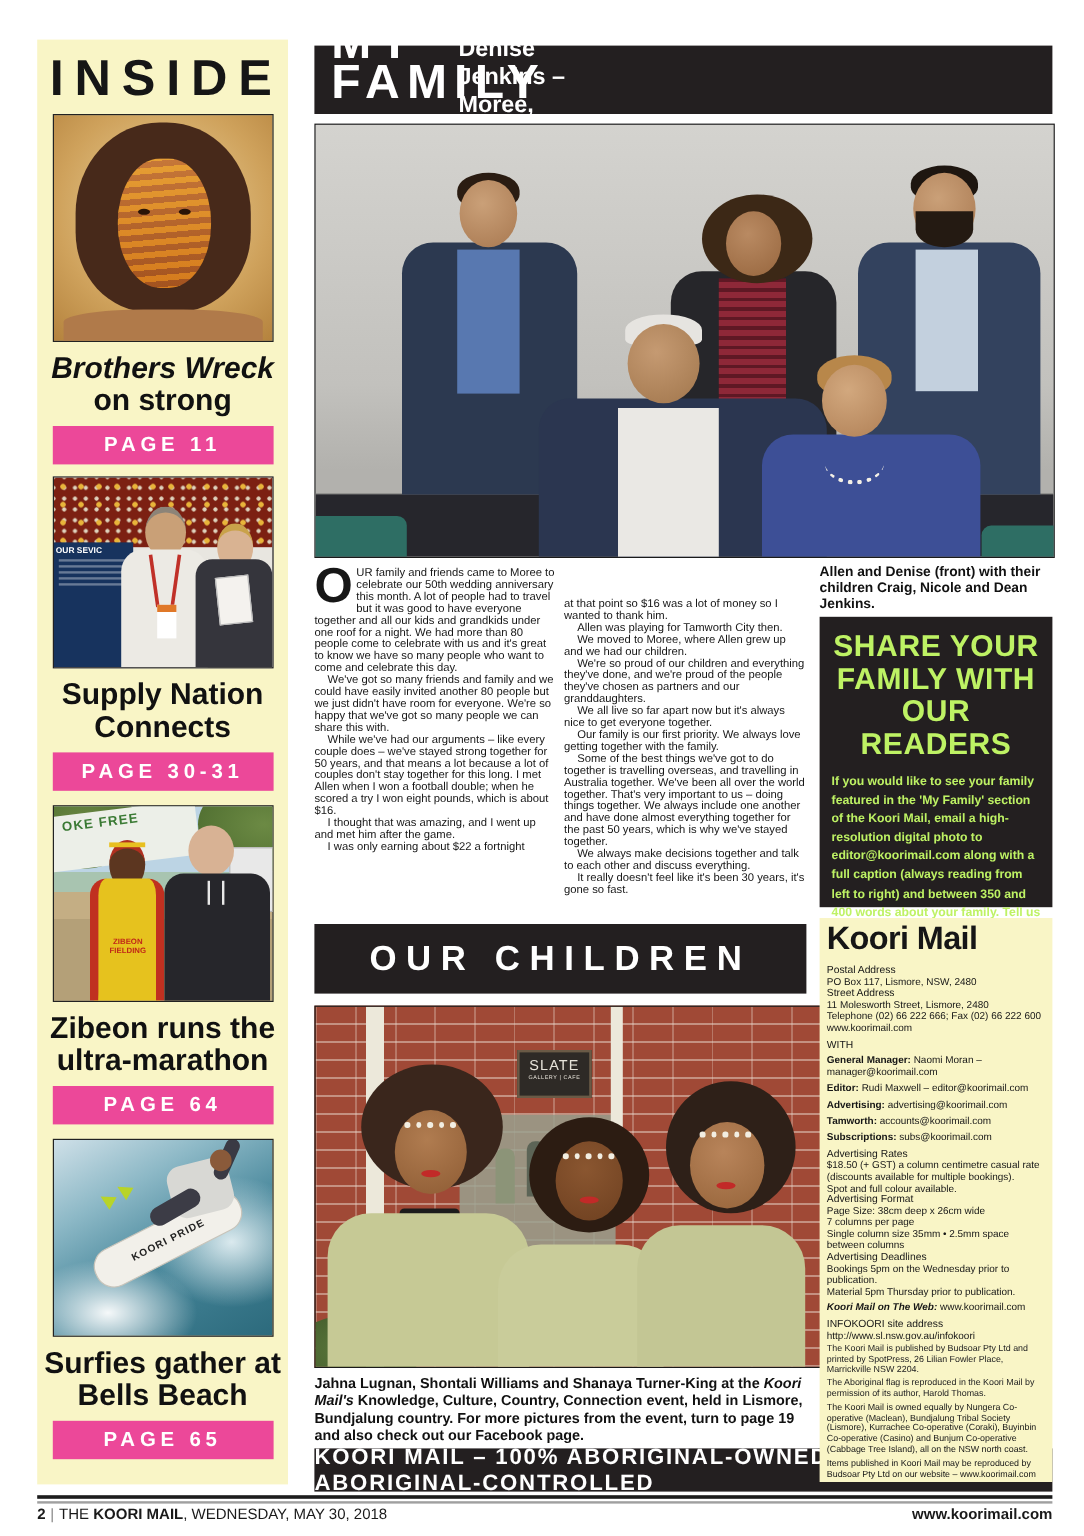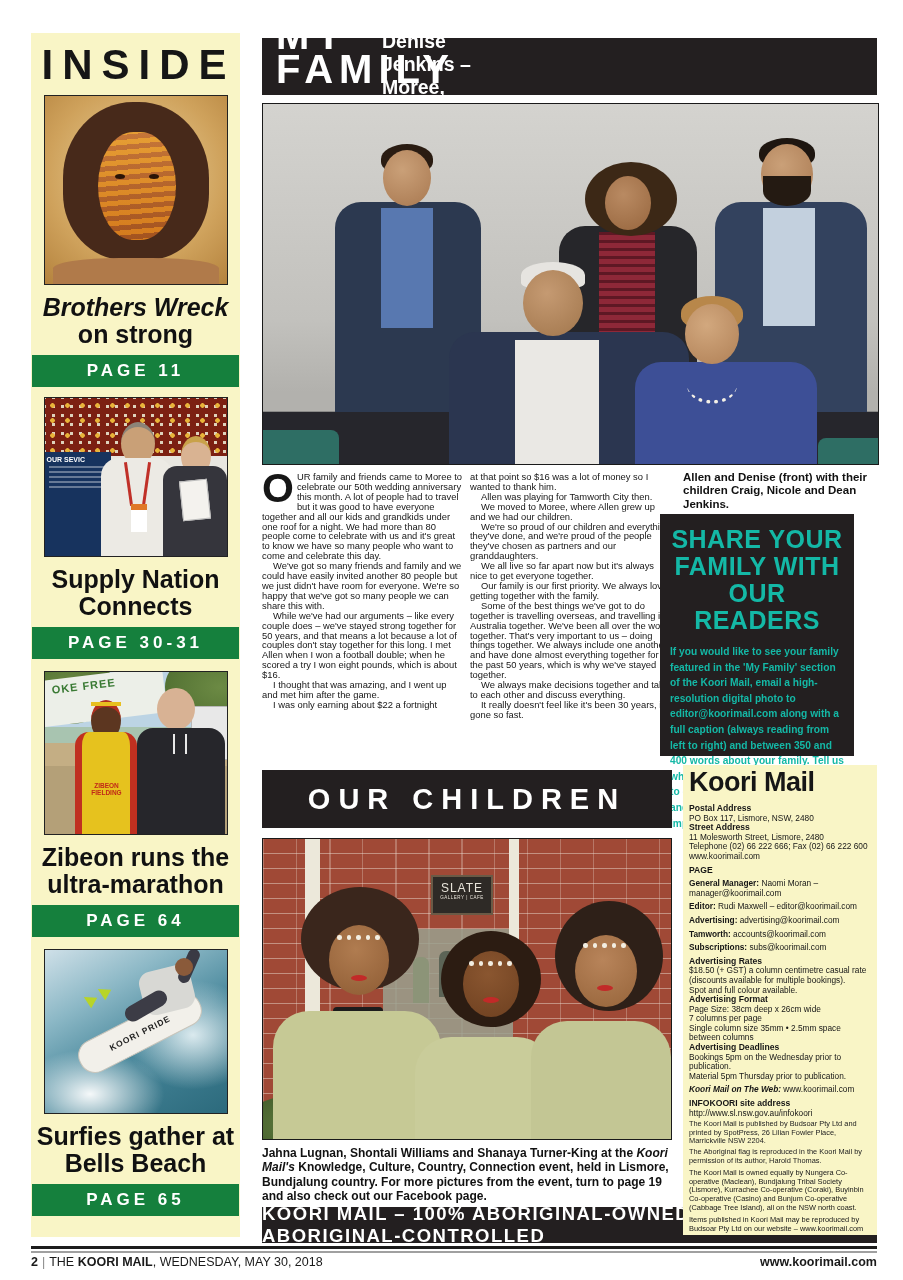"PAGE 11" .page-bar { background: #15803d -> #ec4899; width: 207px -> 184px }
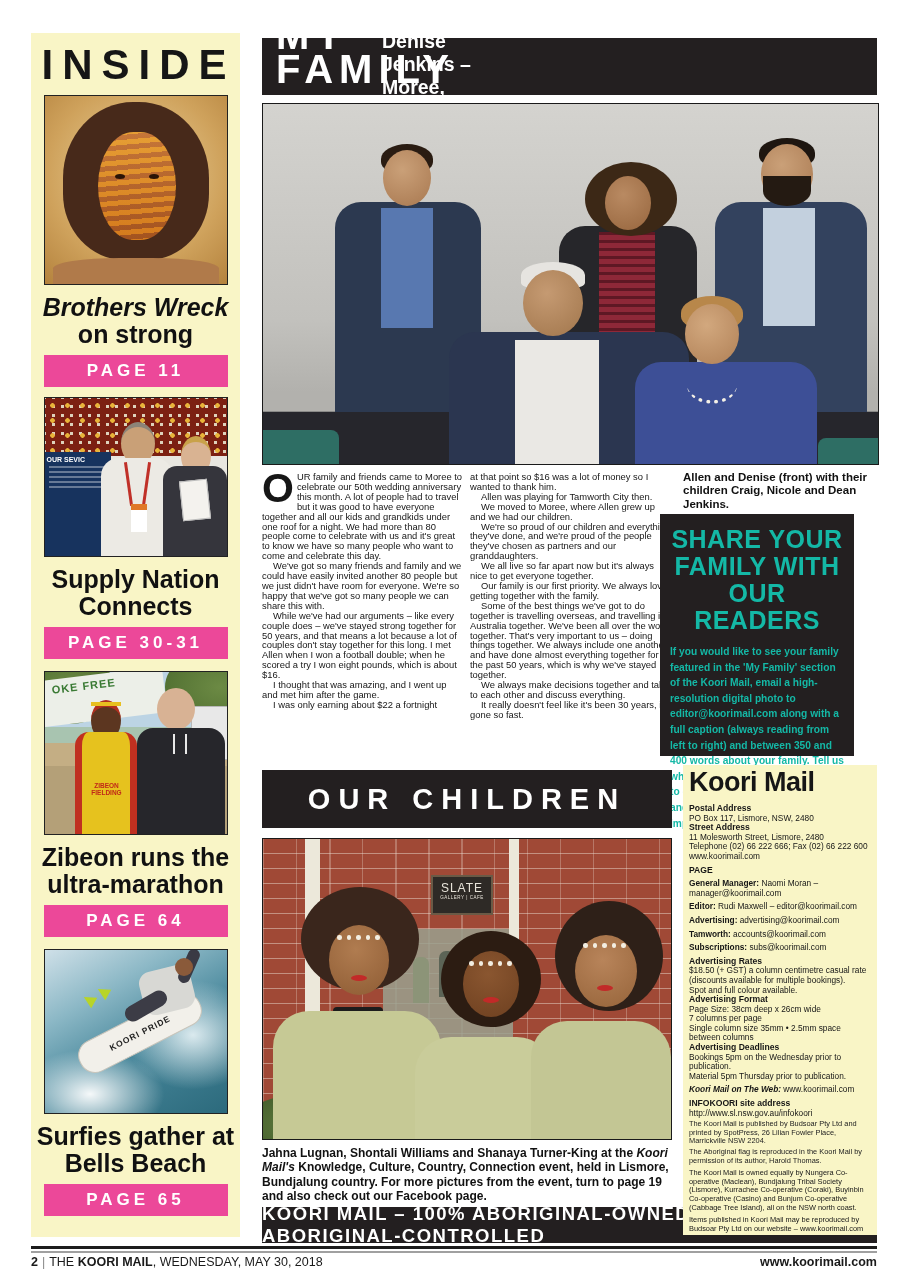"at that point so $16" #col2 { margin-top: none -> 26px }
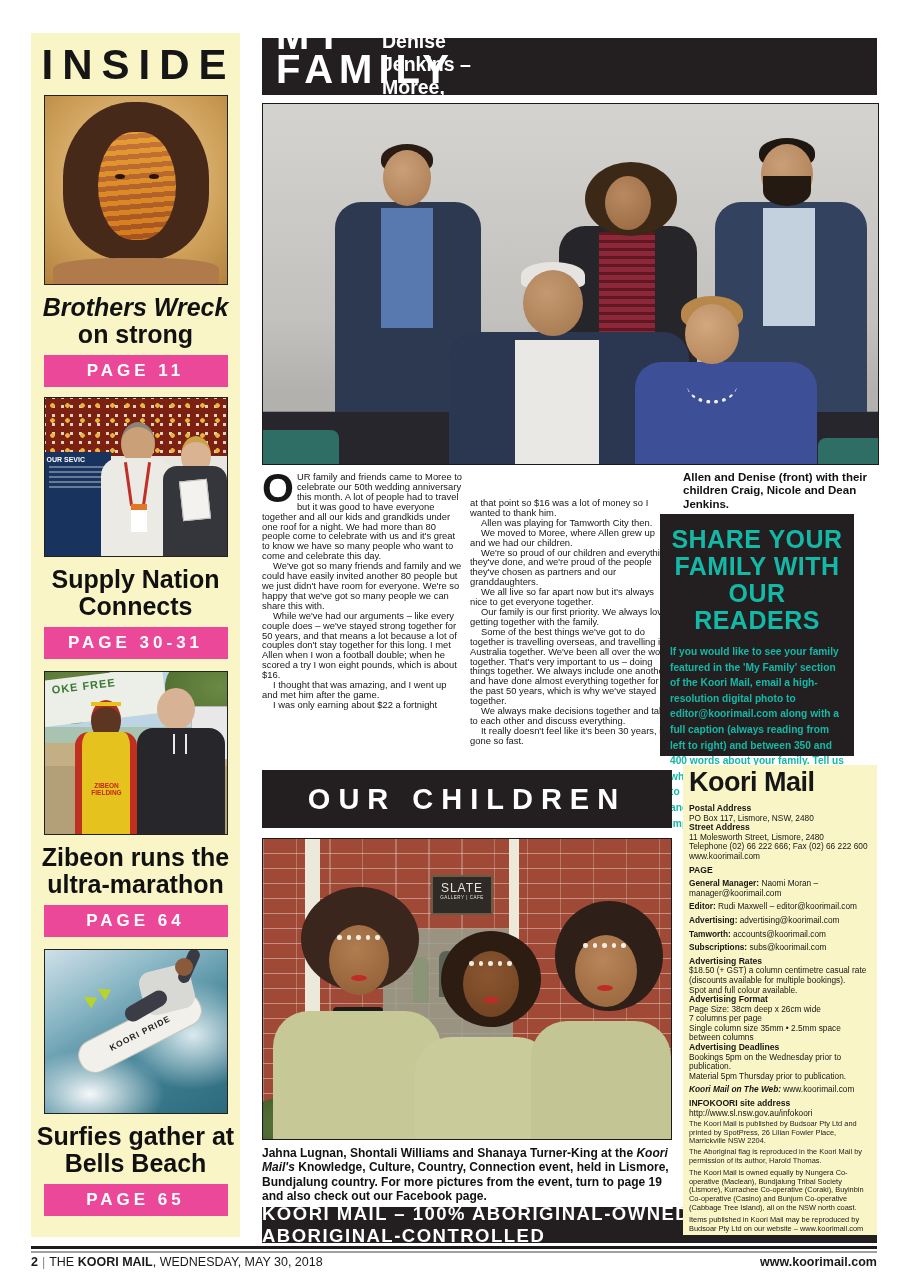"SHARE YOUR FAMILY WITH OUR" #share-box { color: #14b8a6 -> #bef264; left: 660px -> 683px }
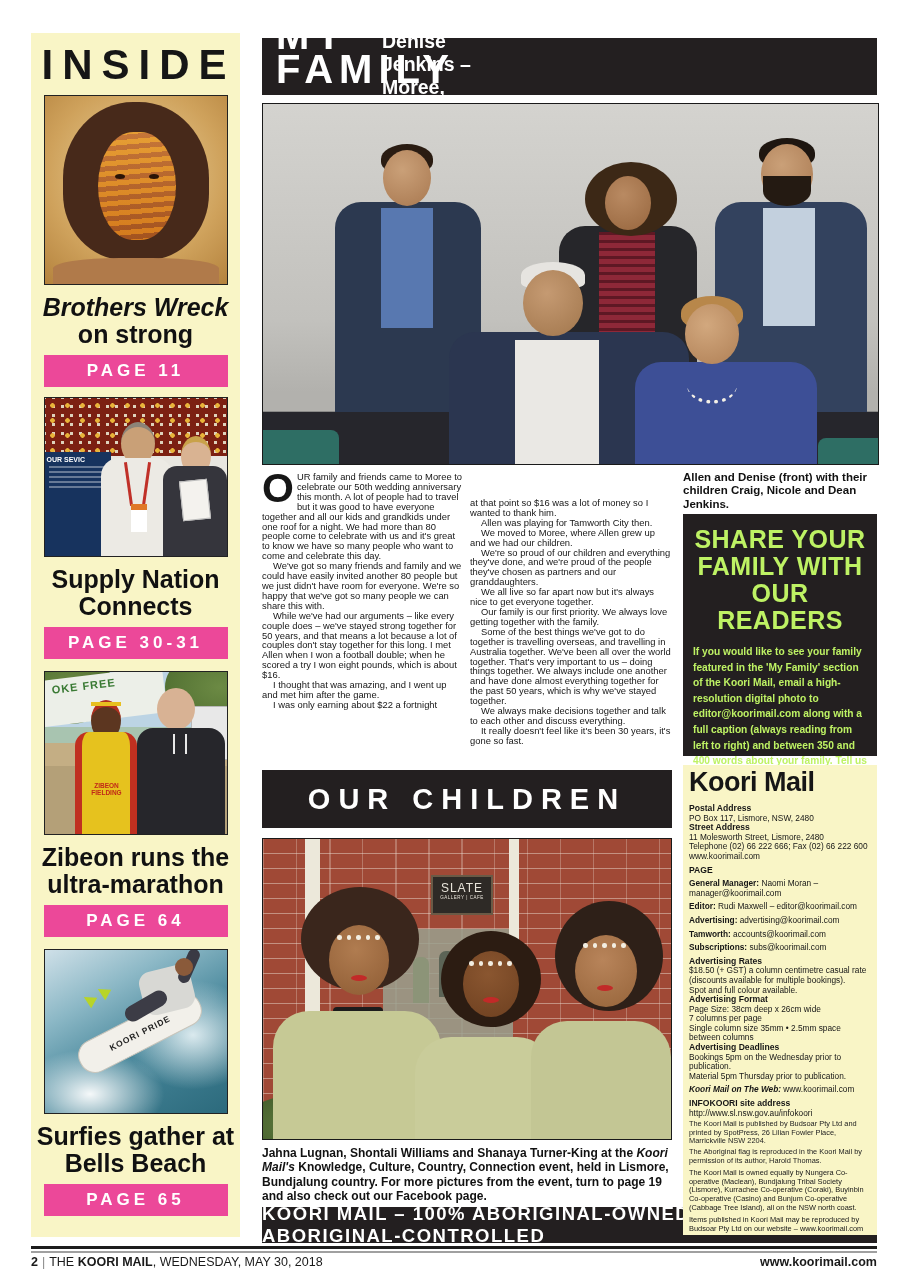"Postal Address" .kr-bold { font-weight: bold -> normal }
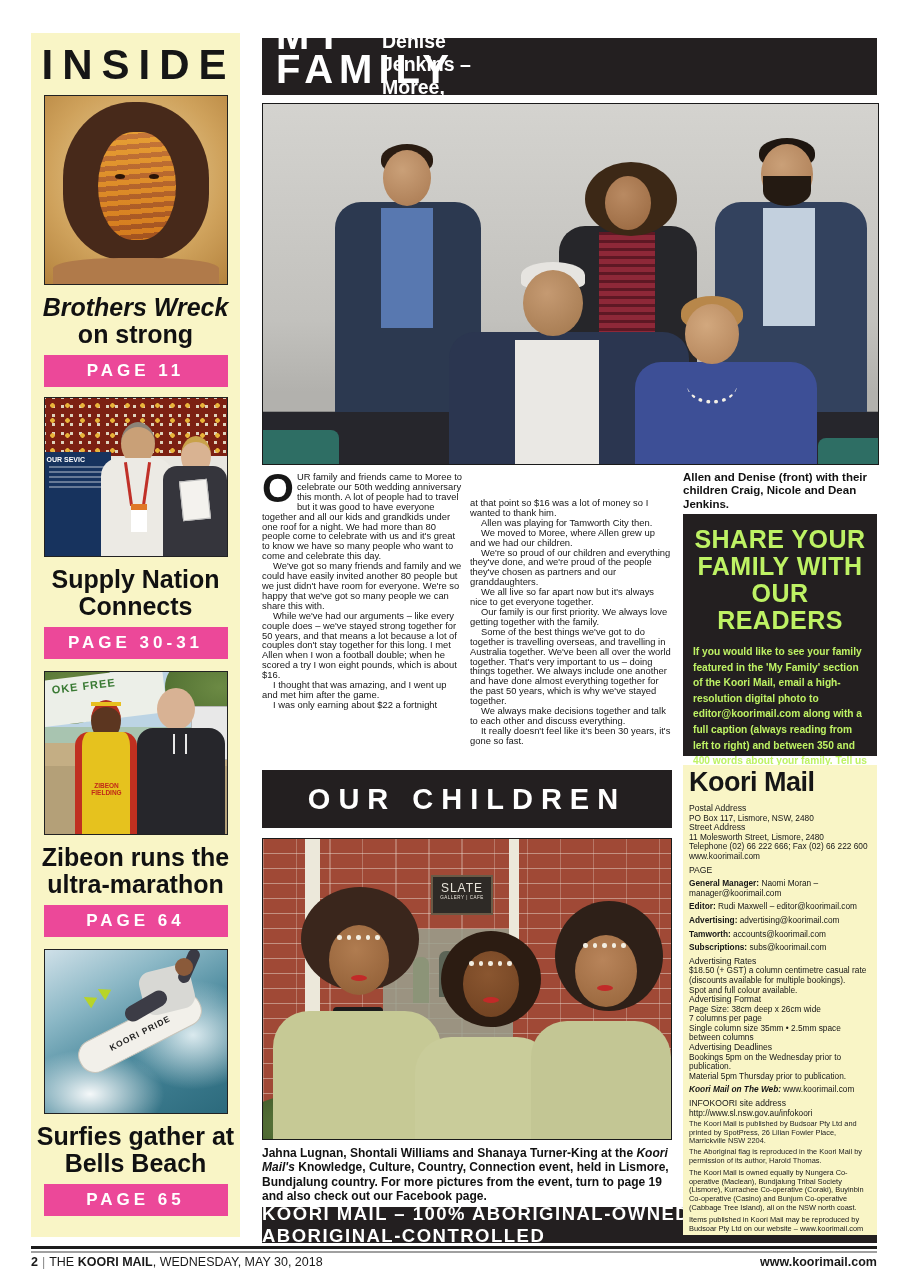"PAGE" div.kr { text: PAGE -> WITH }
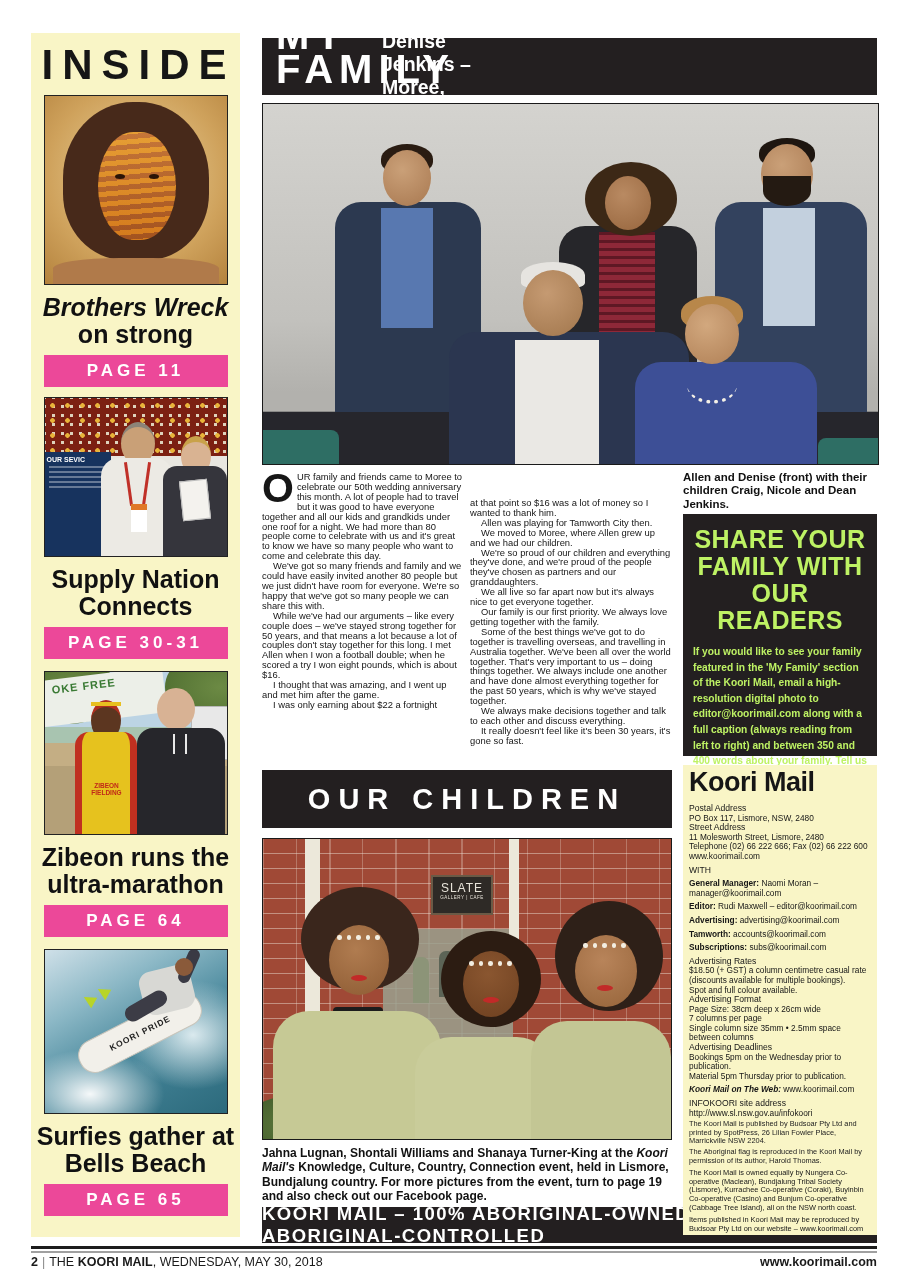"SLATE" #children-photo { padding-left: none -> 16px }
